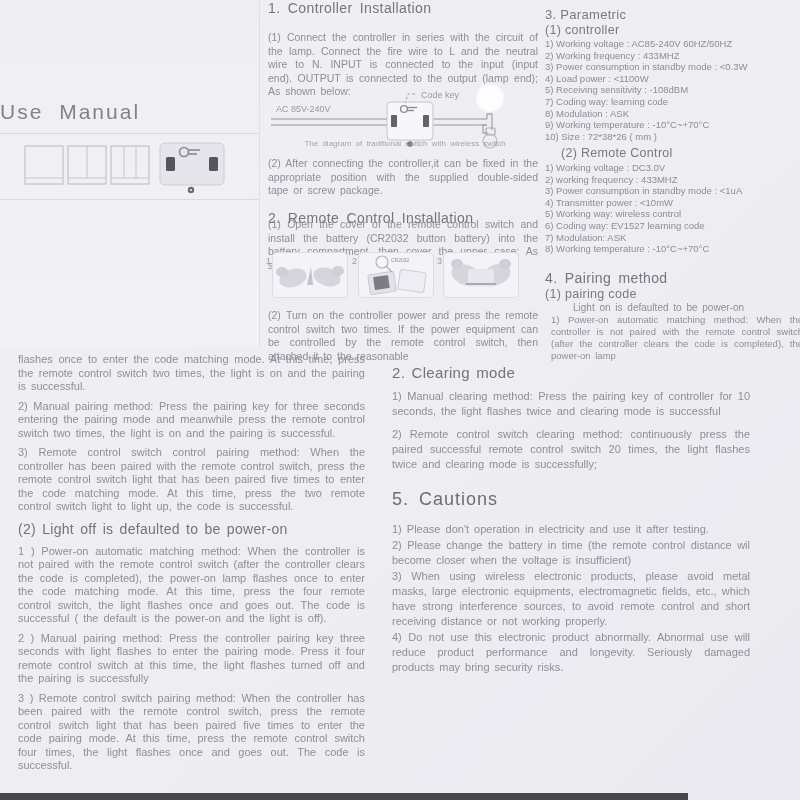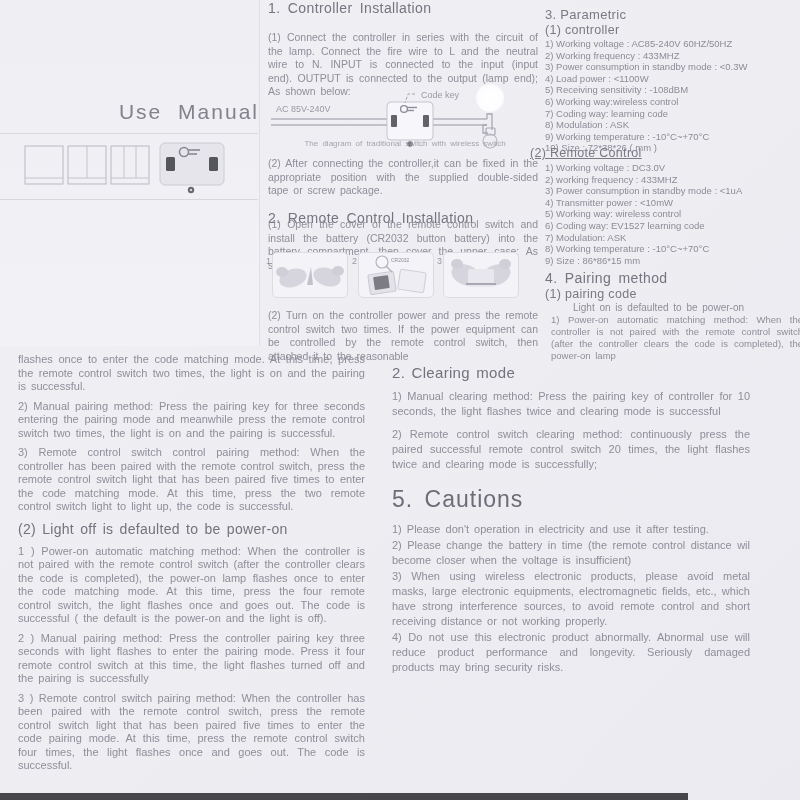"Use Manual" .title { text-align: right -> left }
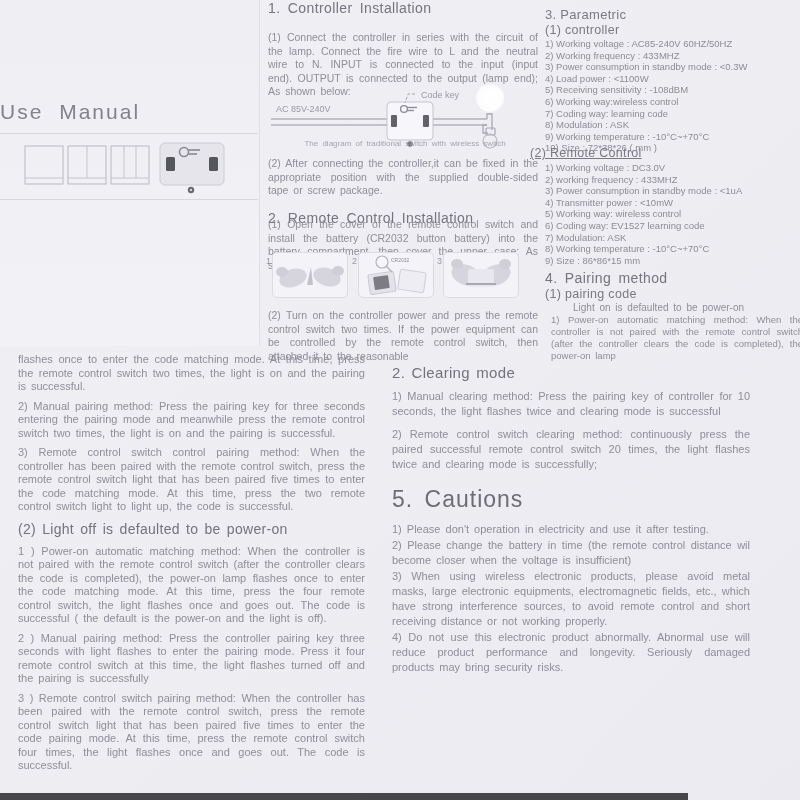"6) Working way:wireless control" div.spec-line { html: <div>6) Working way:wireless control</div> -> none }
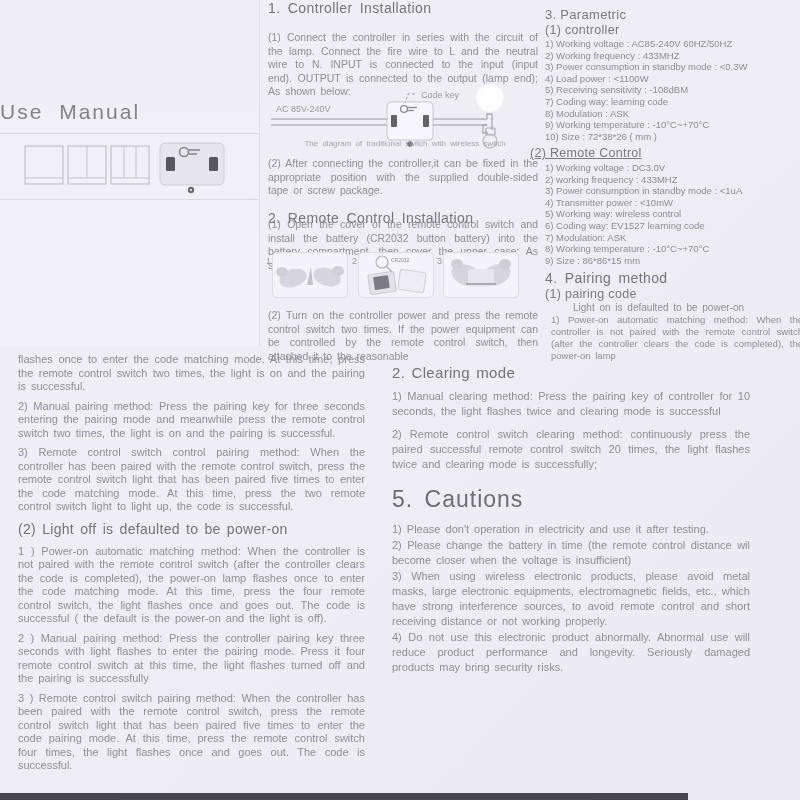"(2) Remote Control" div.h-sm { left: 530px -> 561px; text-decoration: underline -> none }
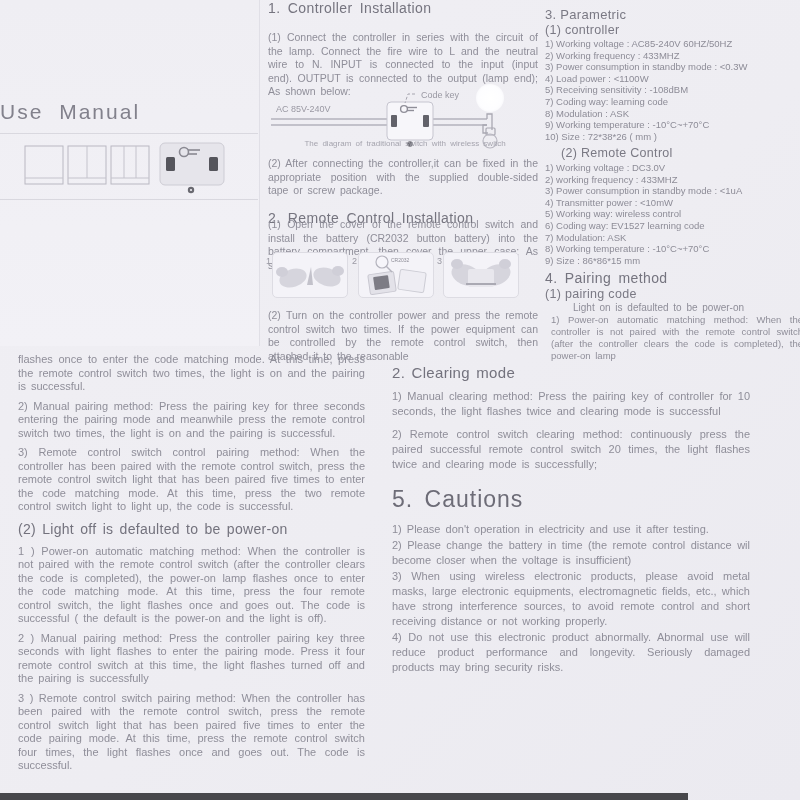"9) Size : 86*86*15 mm" div.spec-line { html: <div>9) Size : 86*86*15 mm</div> -> none }
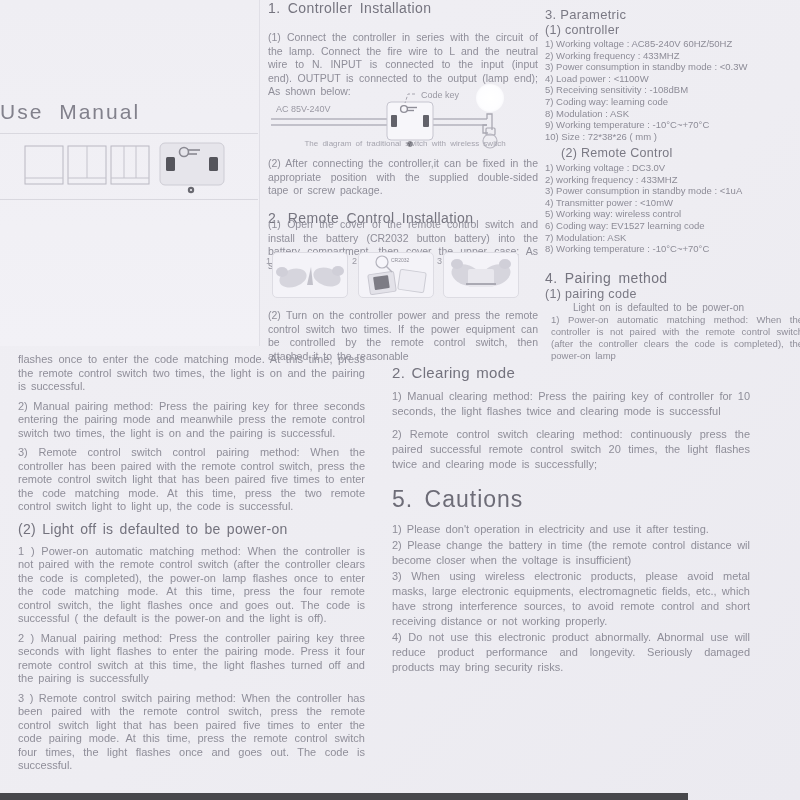"5. Cautions" .flow .fh-big { font-size: 23px -> 18px }
